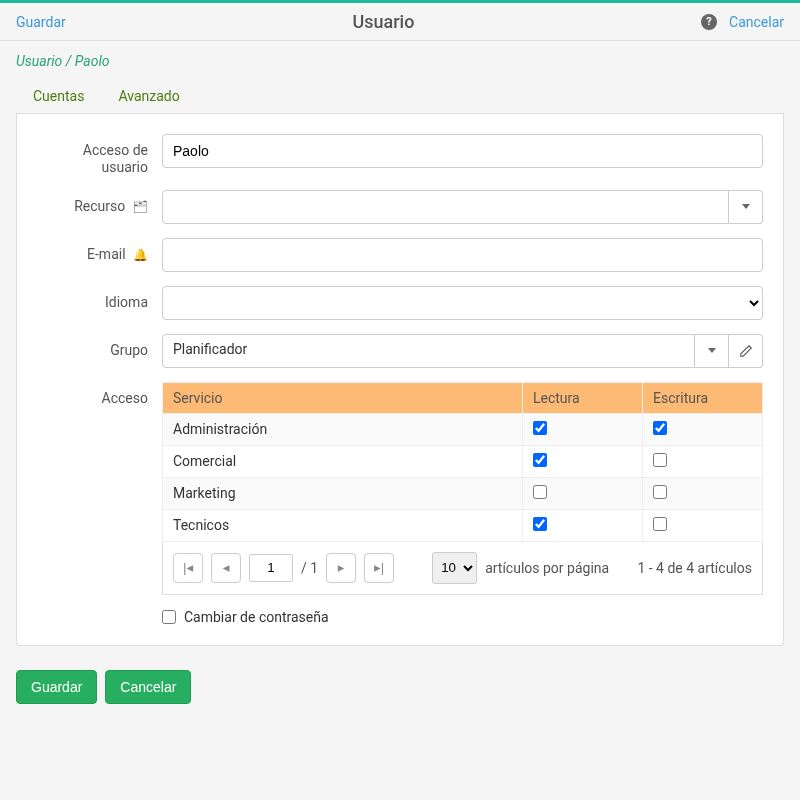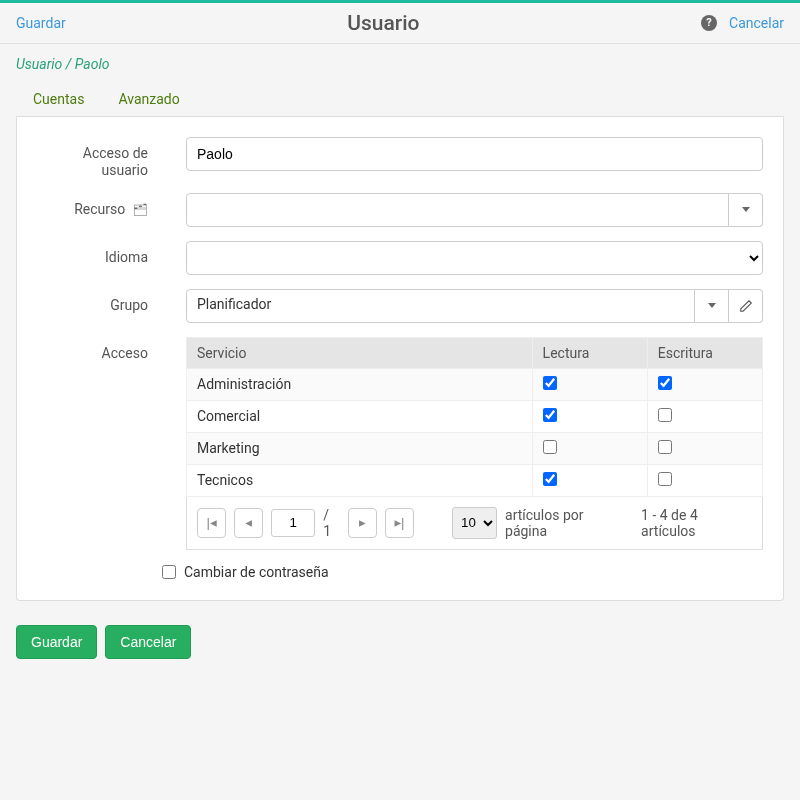"Usuario" .header .center { font-size: 21px -> 18px }
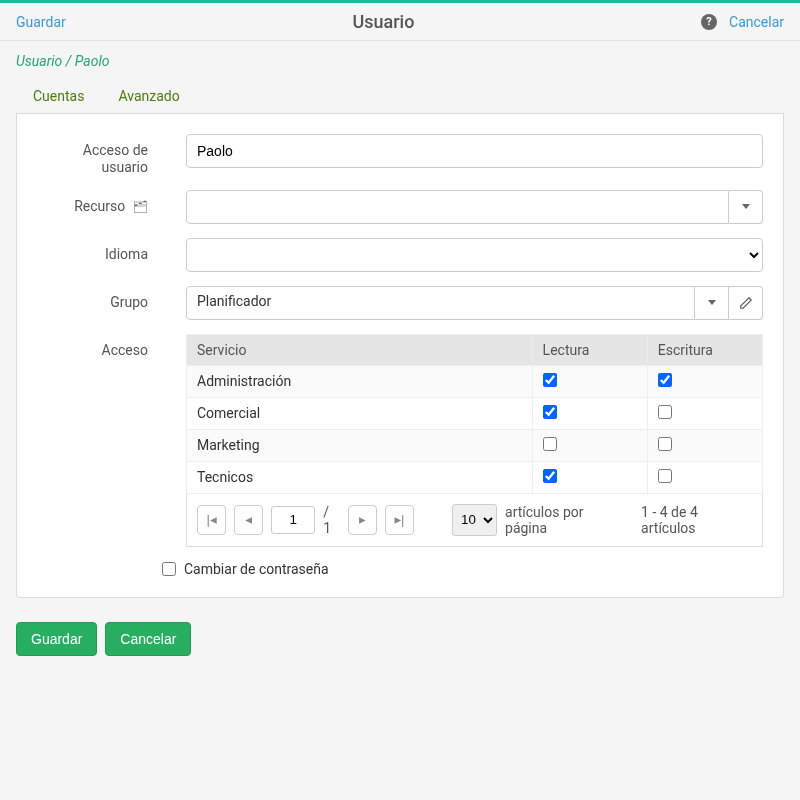"Paolo" .form-control-wrap { margin-left: 24px -> none }
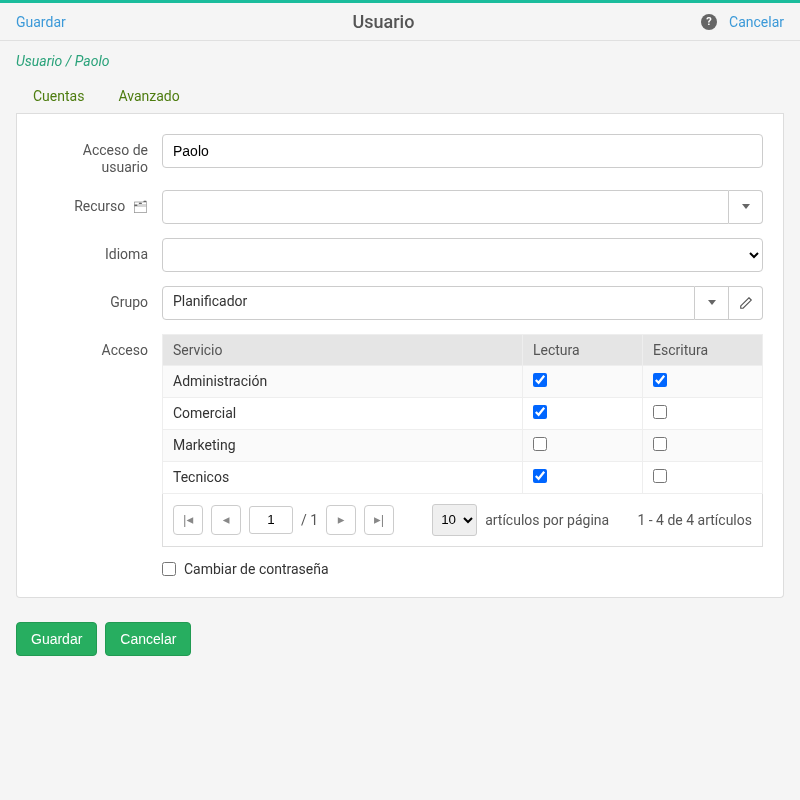"E-mail 🔔" div.form-row { html: none -> <div> <div> <span>E-mail</span> <span>🔔</span> </div> <div> <input> </div> </div> }
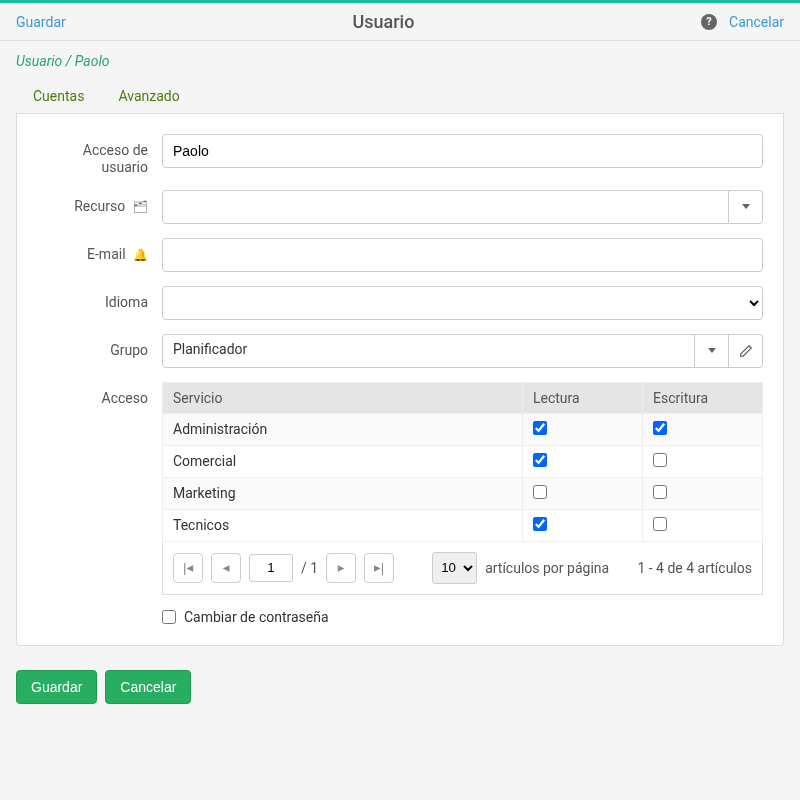"Servicio" .table th { background: #e5e5e5 -> #fdba74 }
